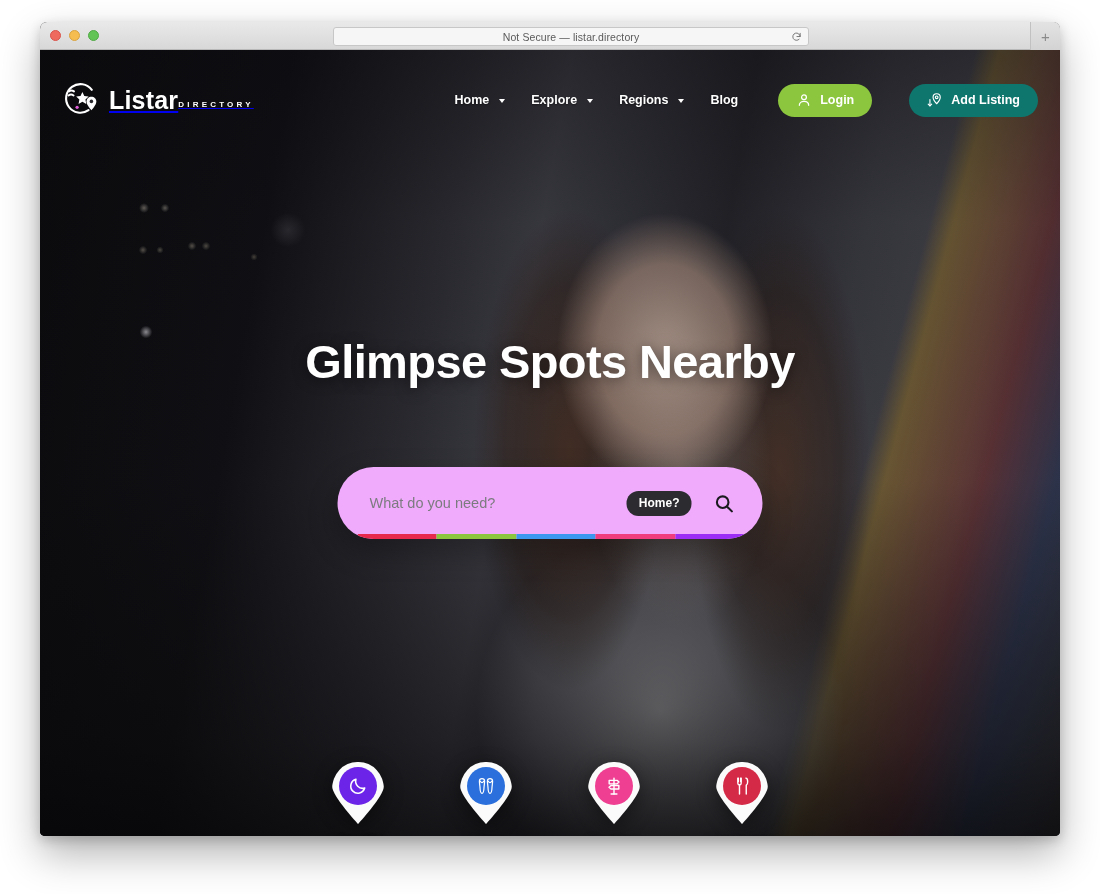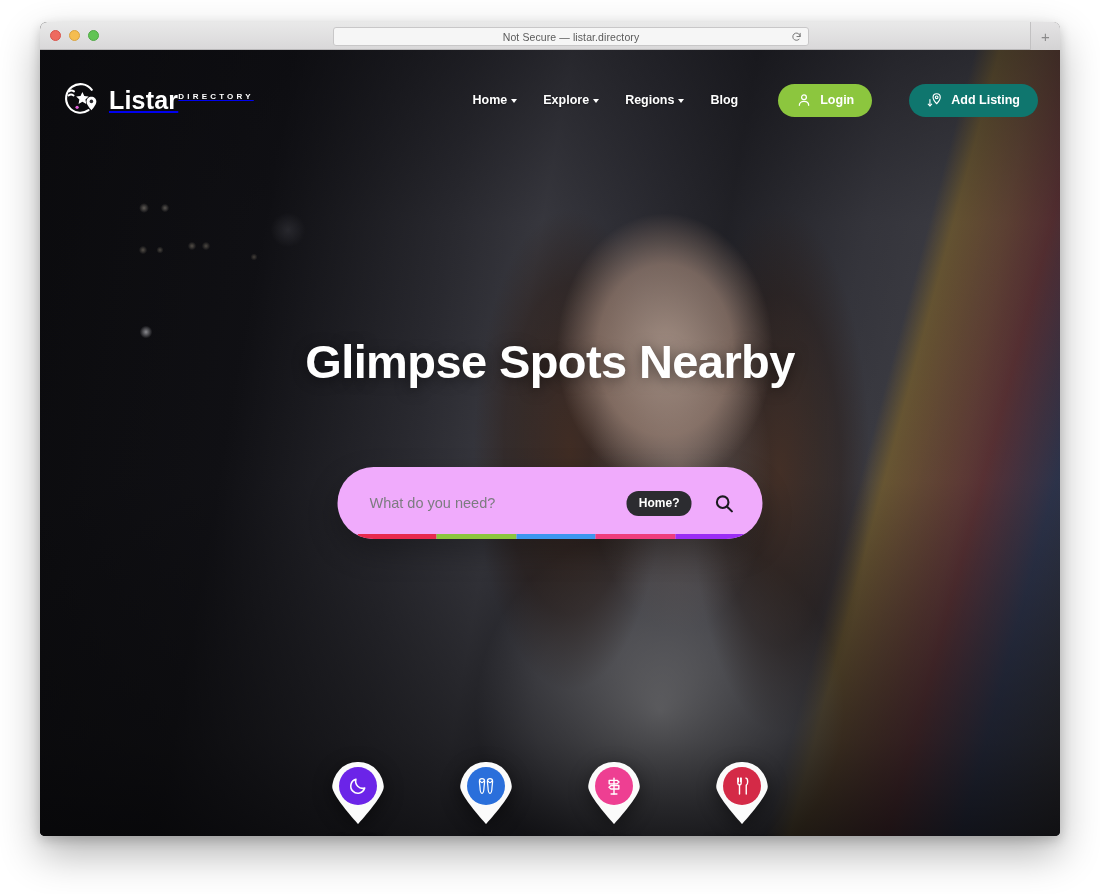"DIRECTORY" .brand-sub { margin-top: 5px -> 13px }
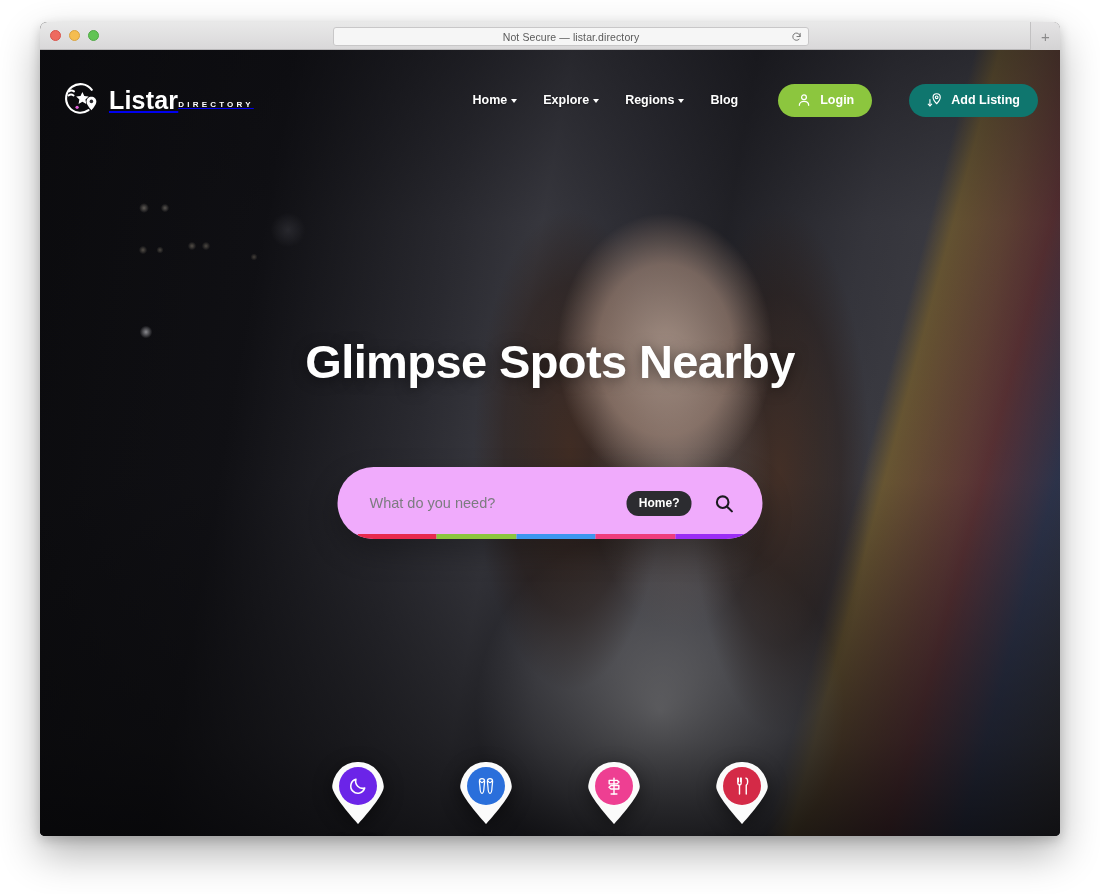"Home" .nav-link { gap: 4px -> 10px }
